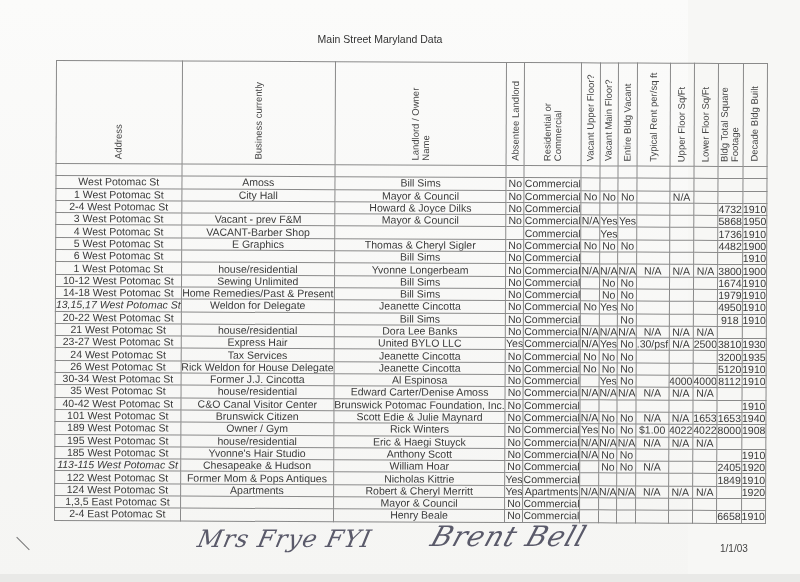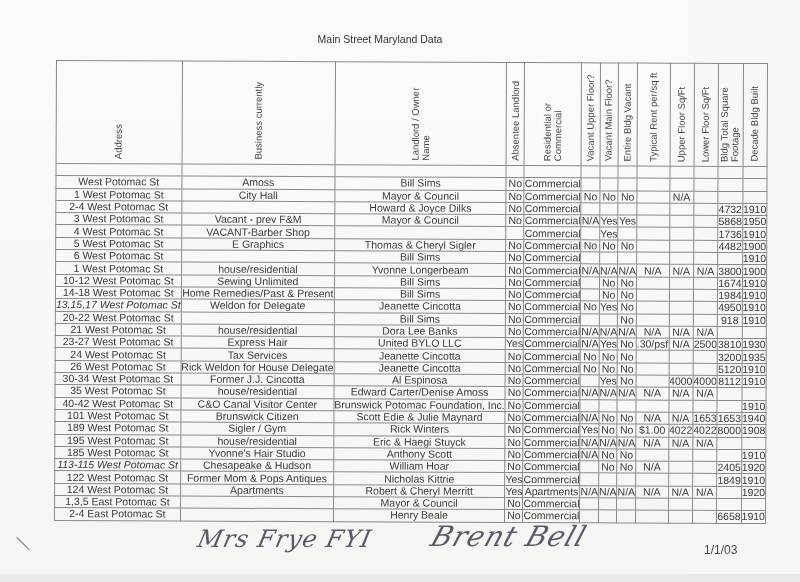"1984" td.c11 { text: 1984 -> 1979 }
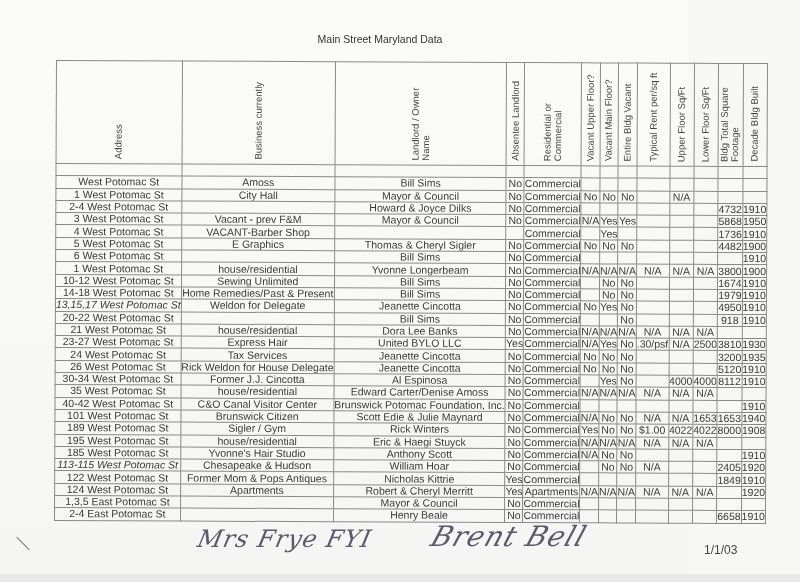"Sigler / Gym" td.c1 { text: Sigler -> Owner }
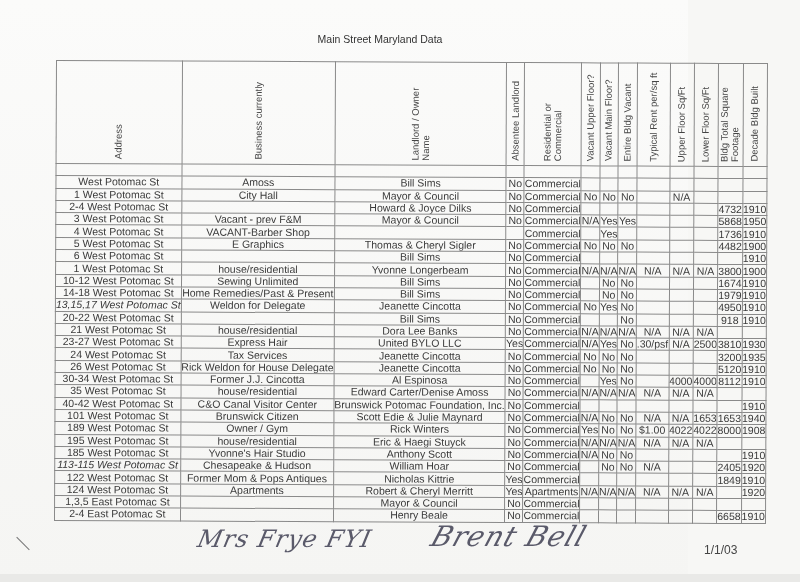"1/1/03" .date { font-size: 12px -> 10px; left: 704px -> 720px }
